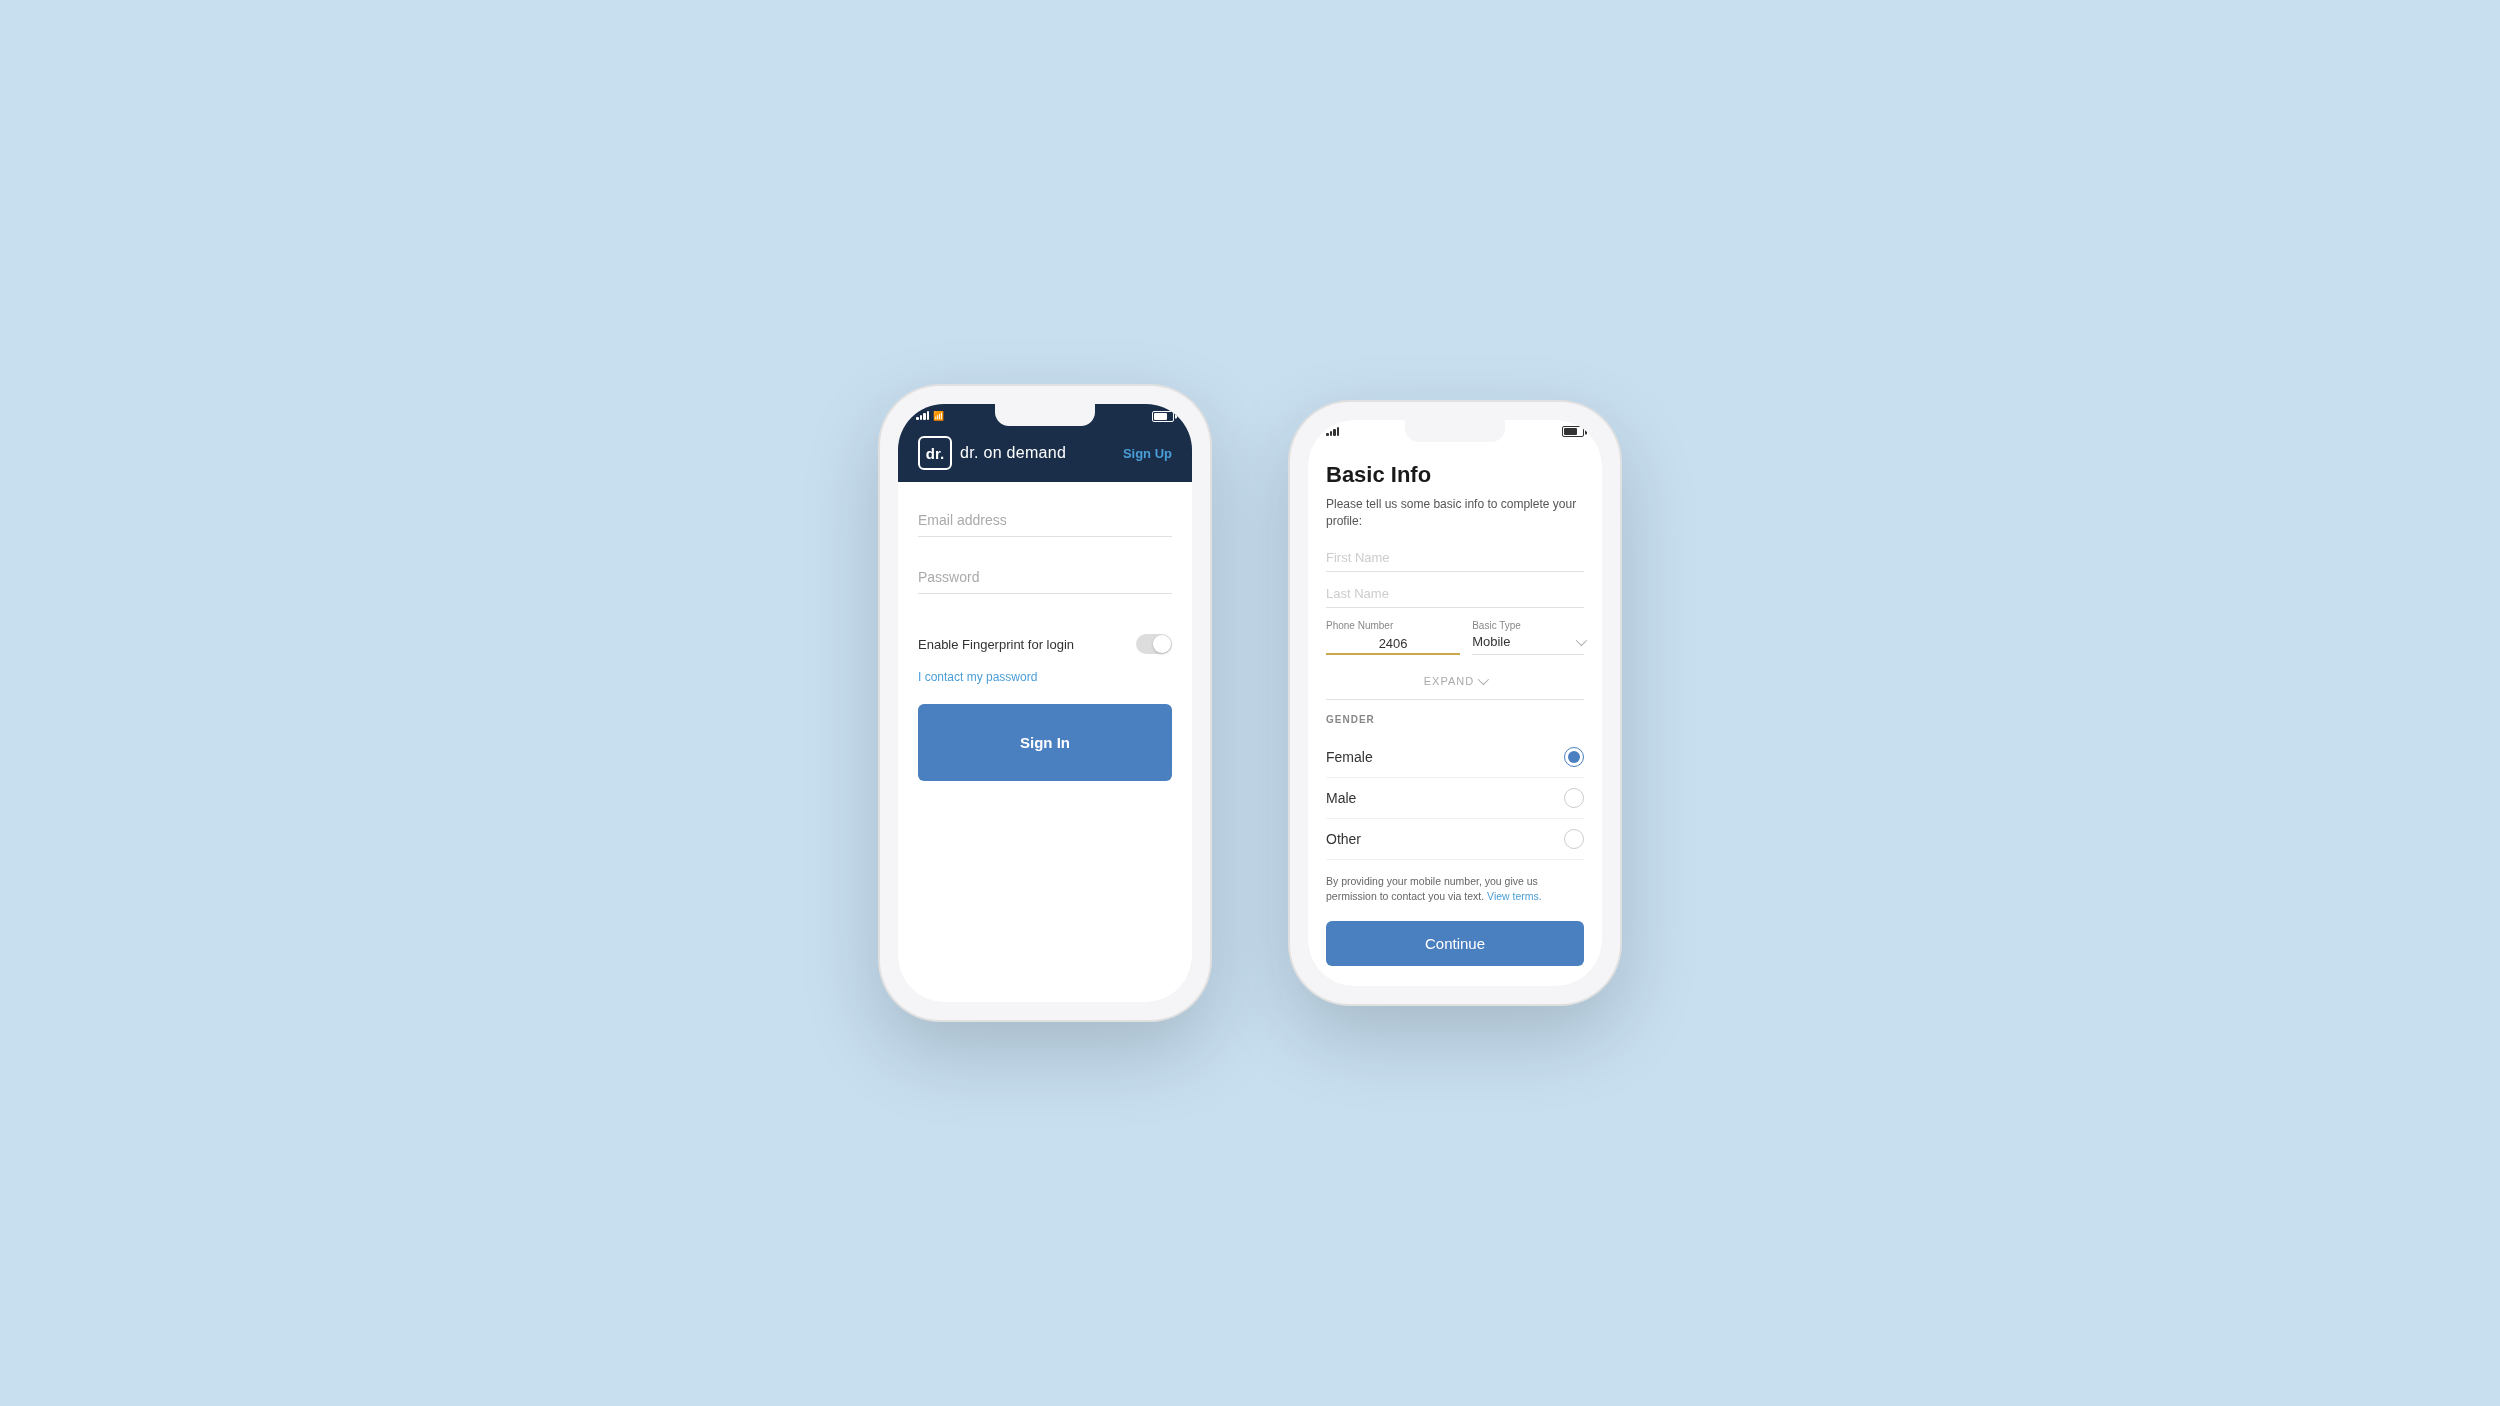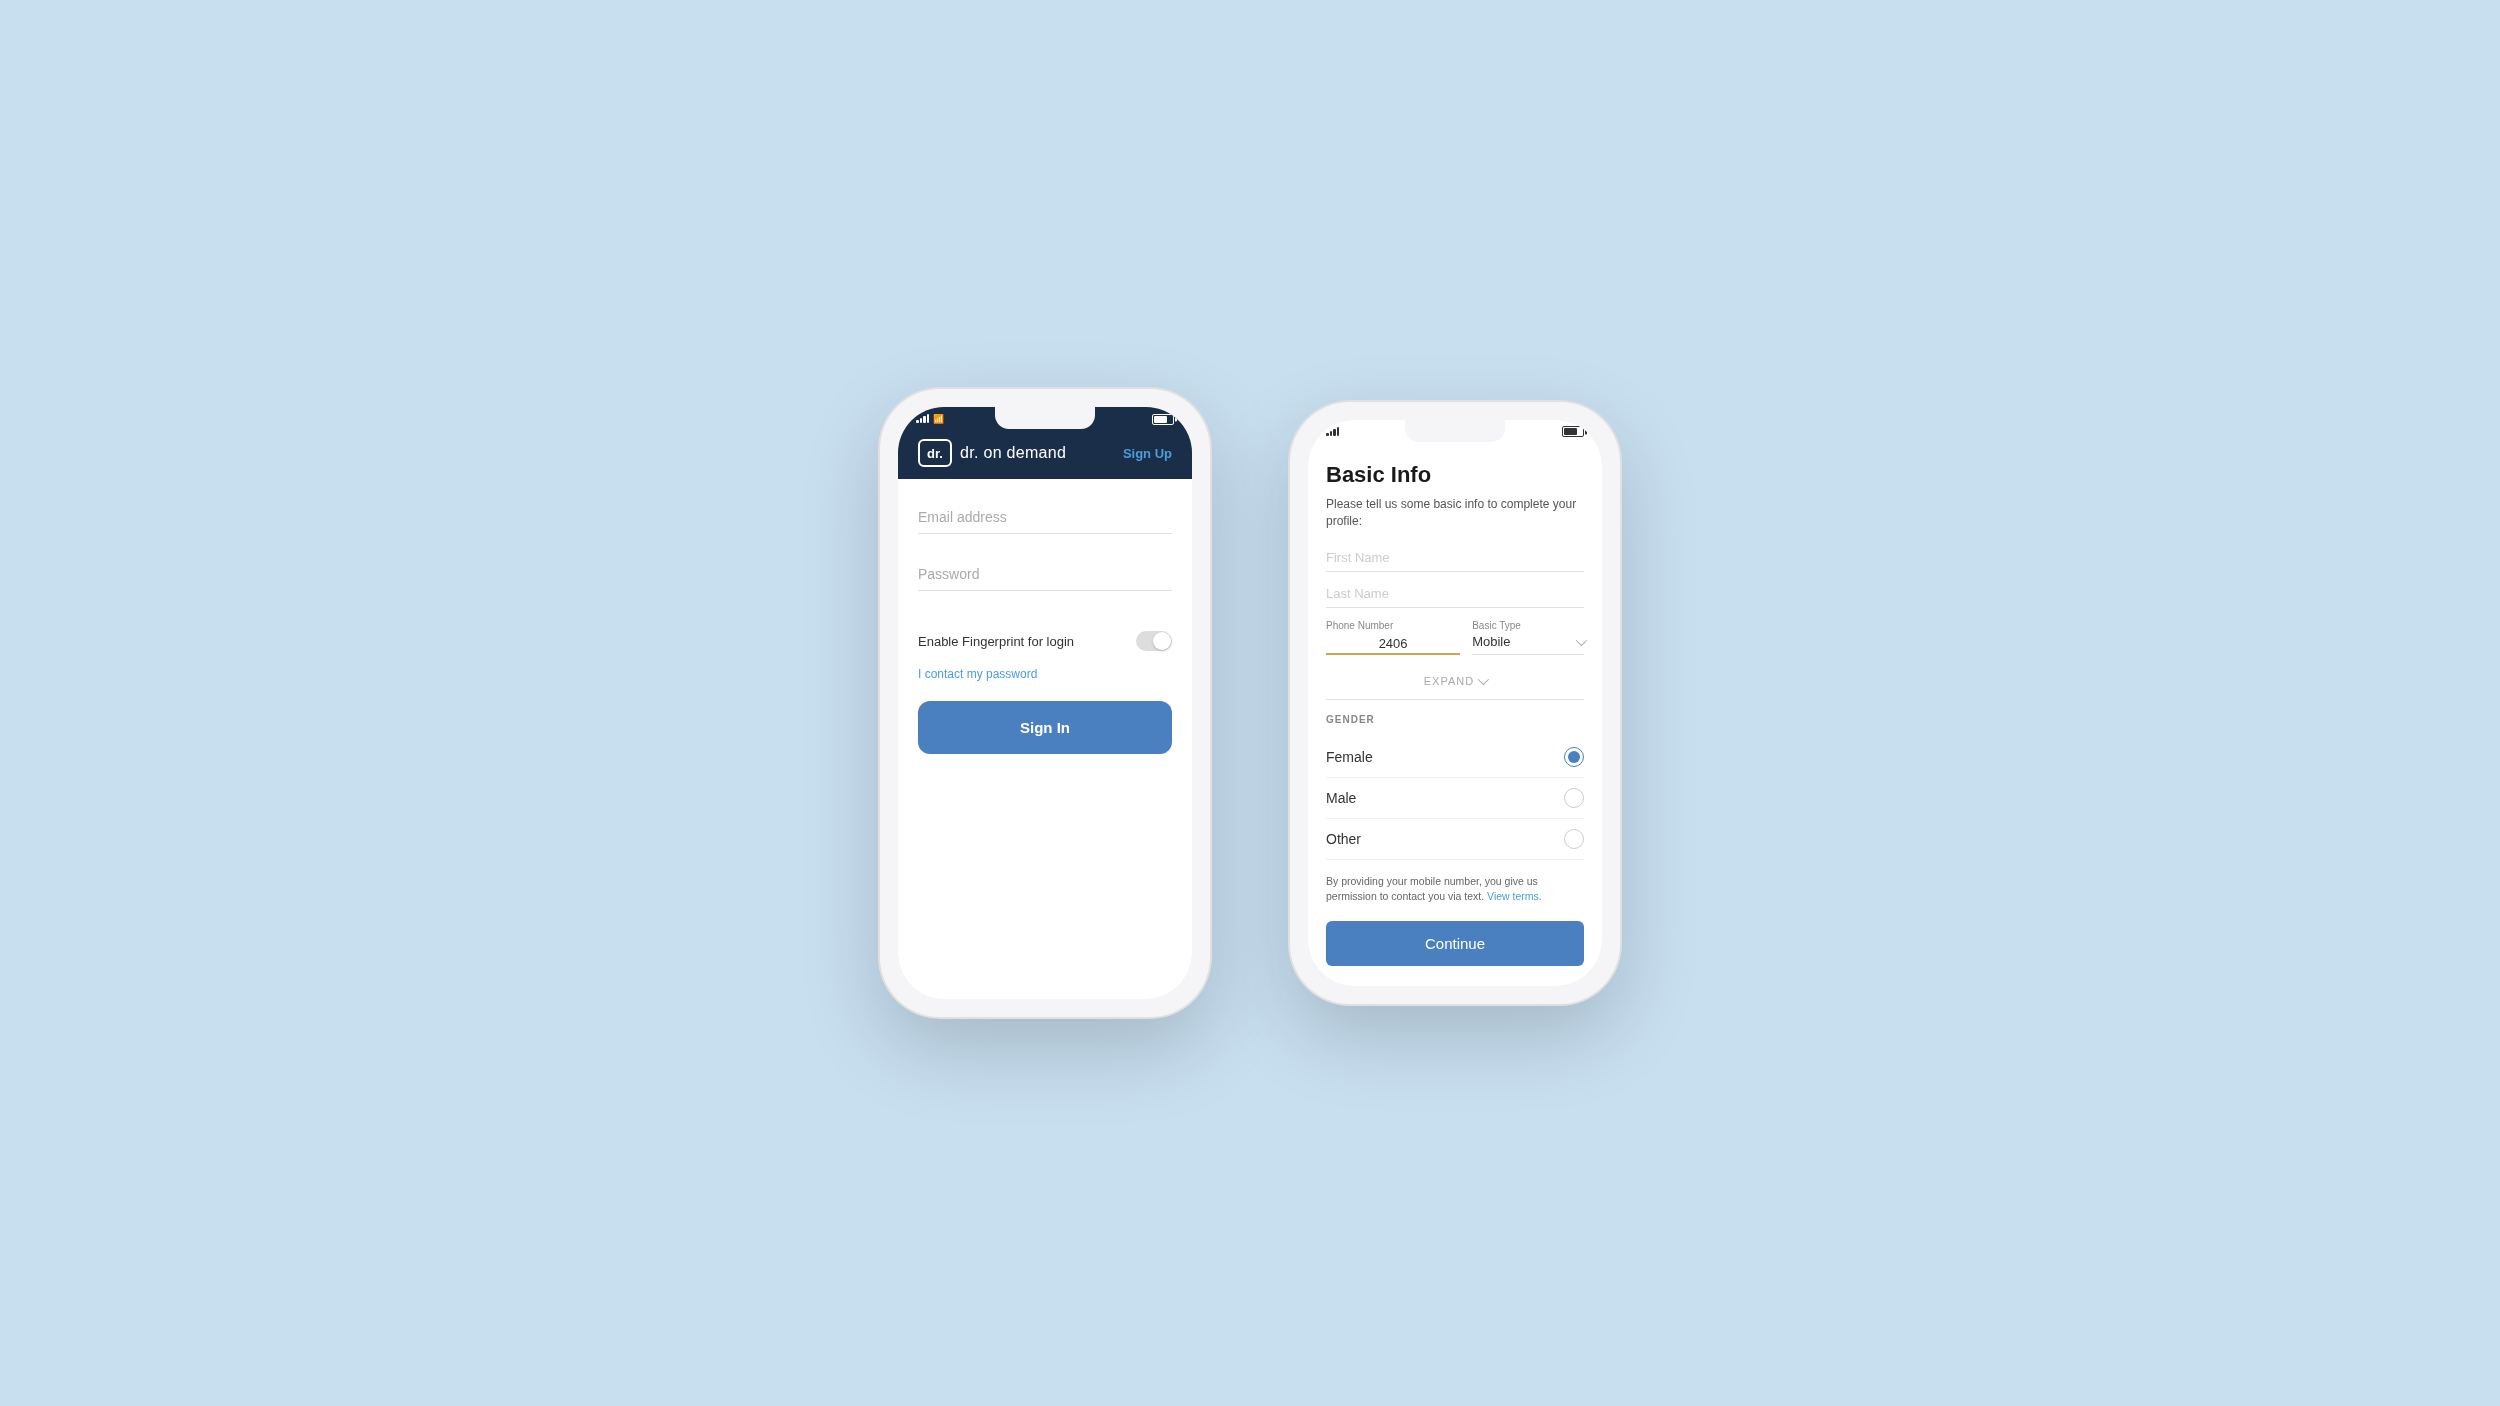"dr." .logo-box { font-size: 13px -> 15px; height: 28px -> 34px }
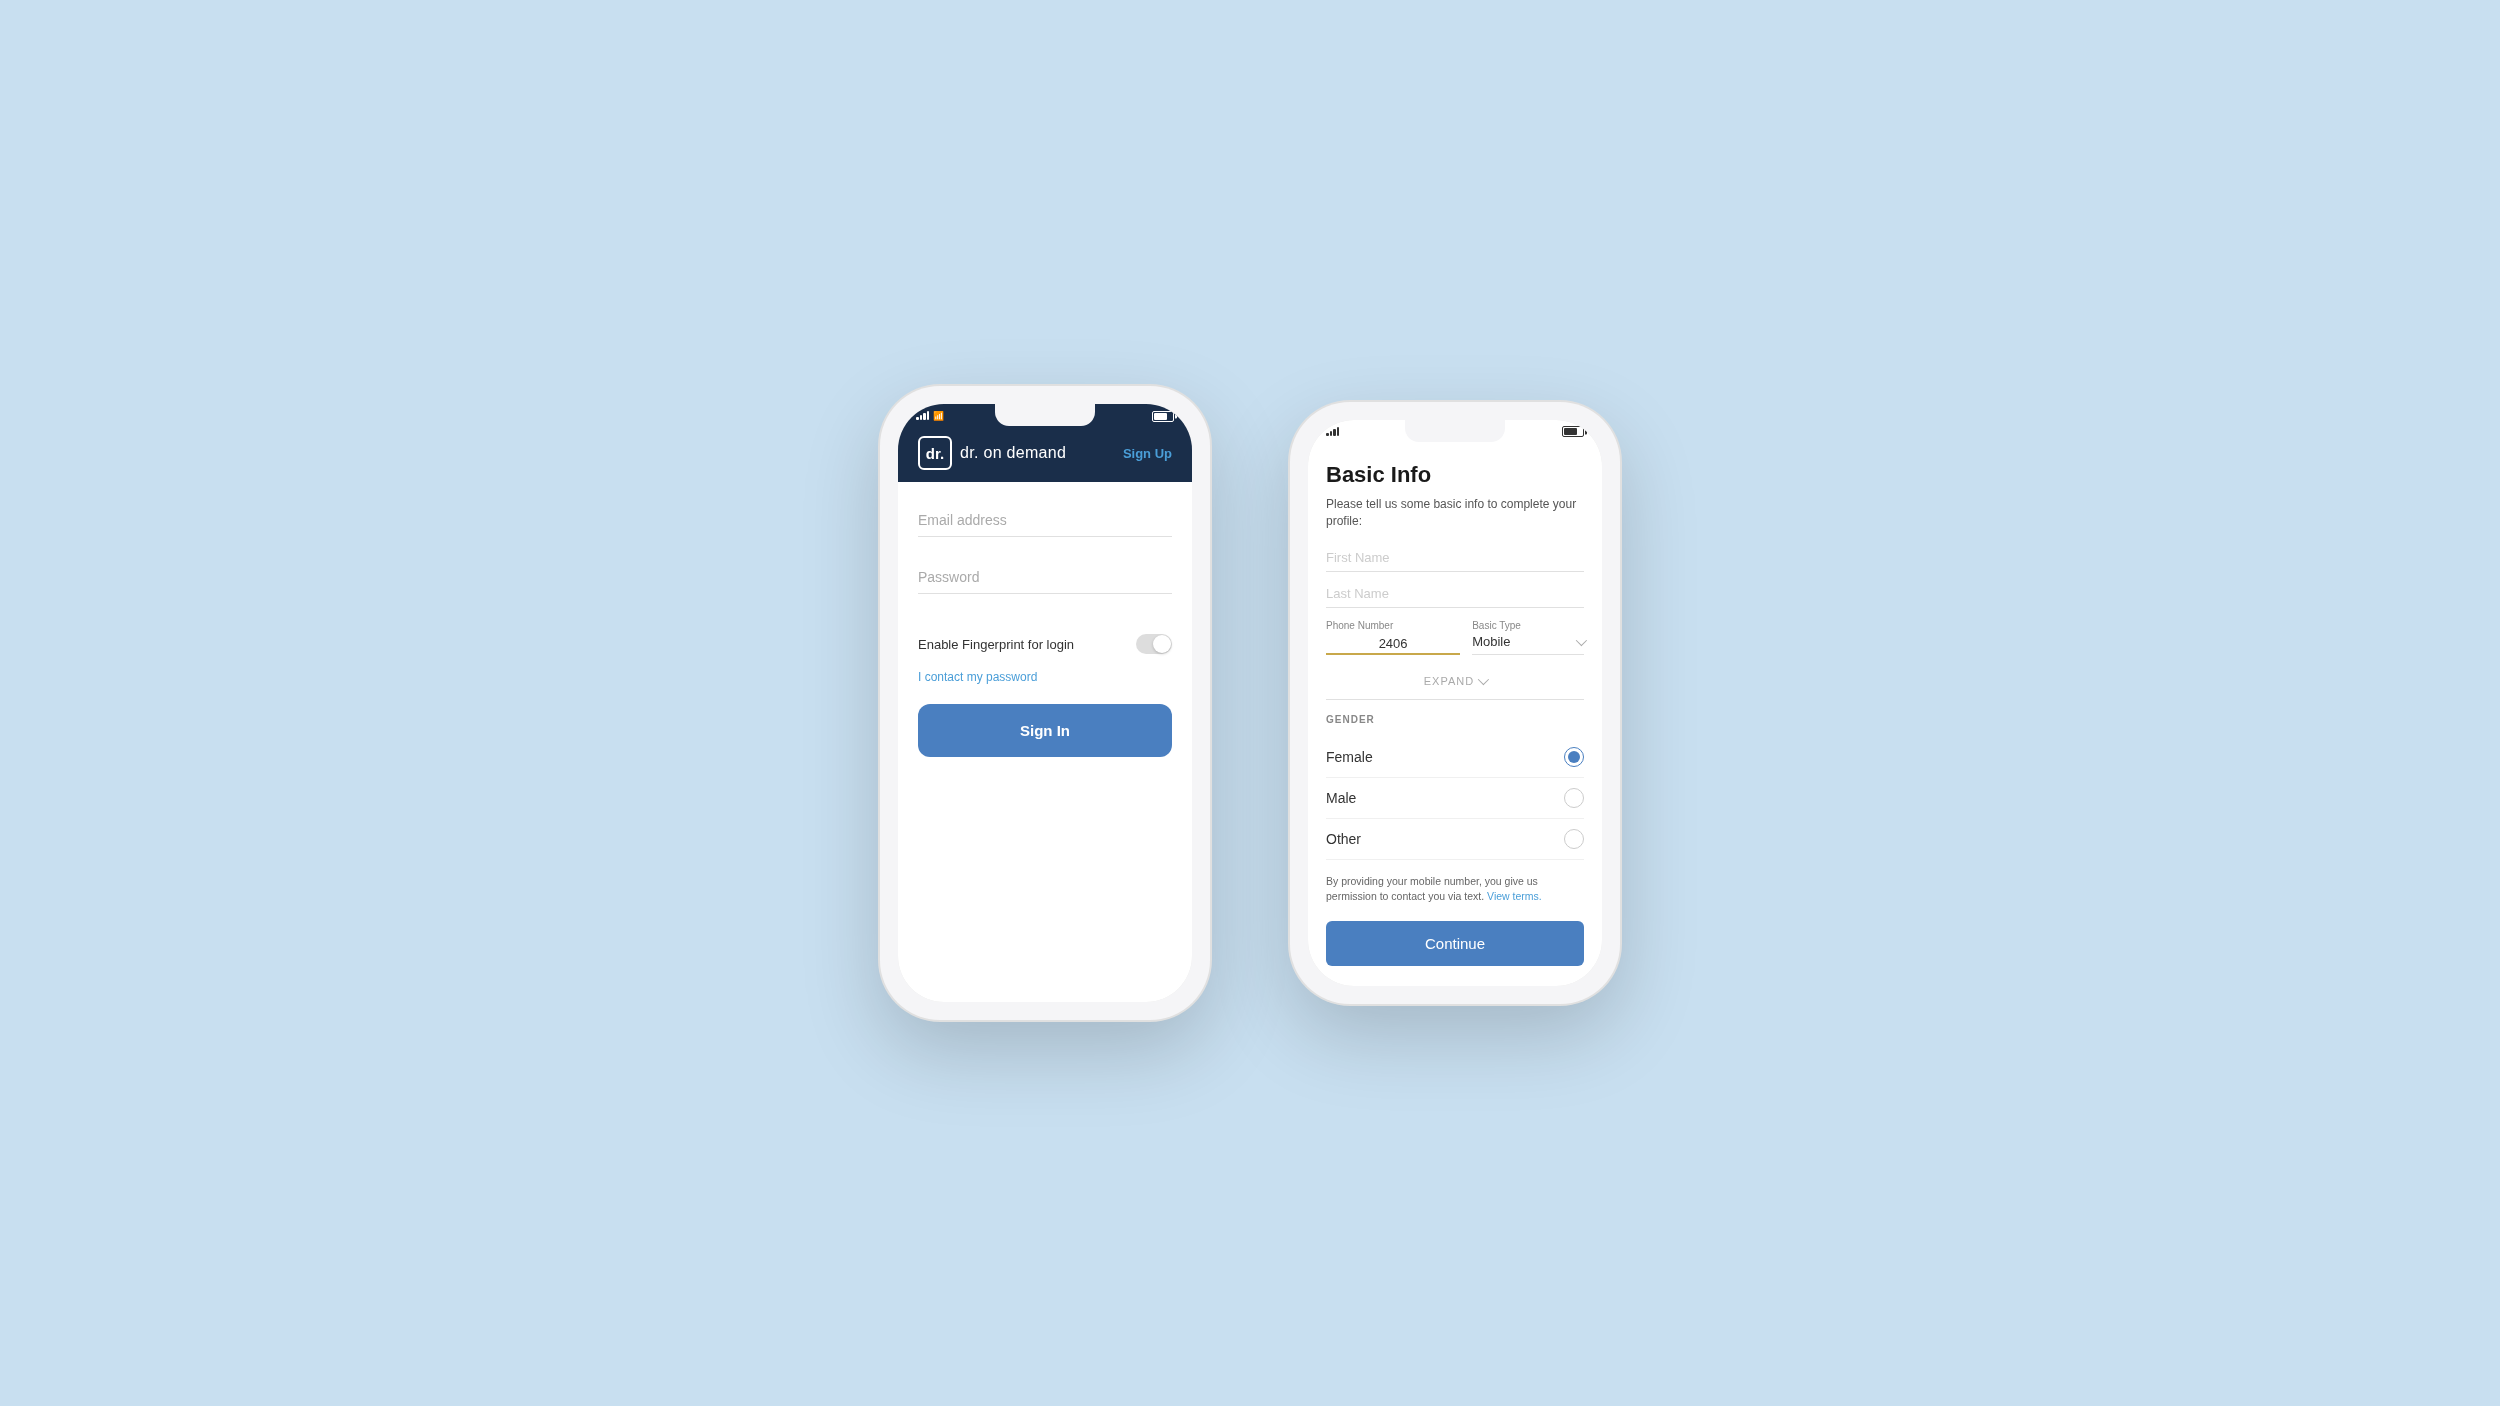"Sign In" .sign-in-btn { border-radius: 12px -> 6px; padding: 18px -> 30px }
